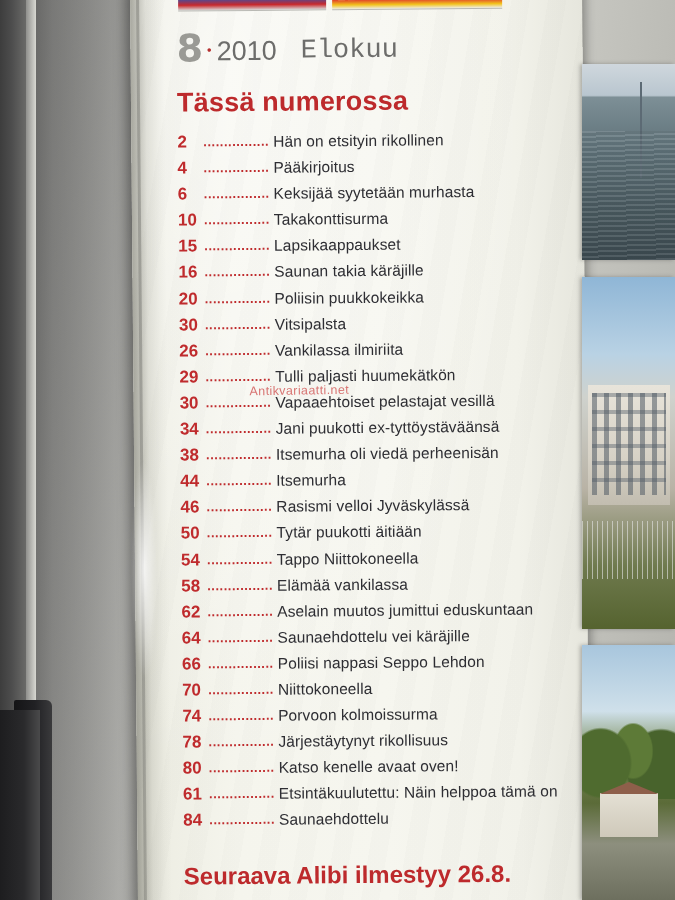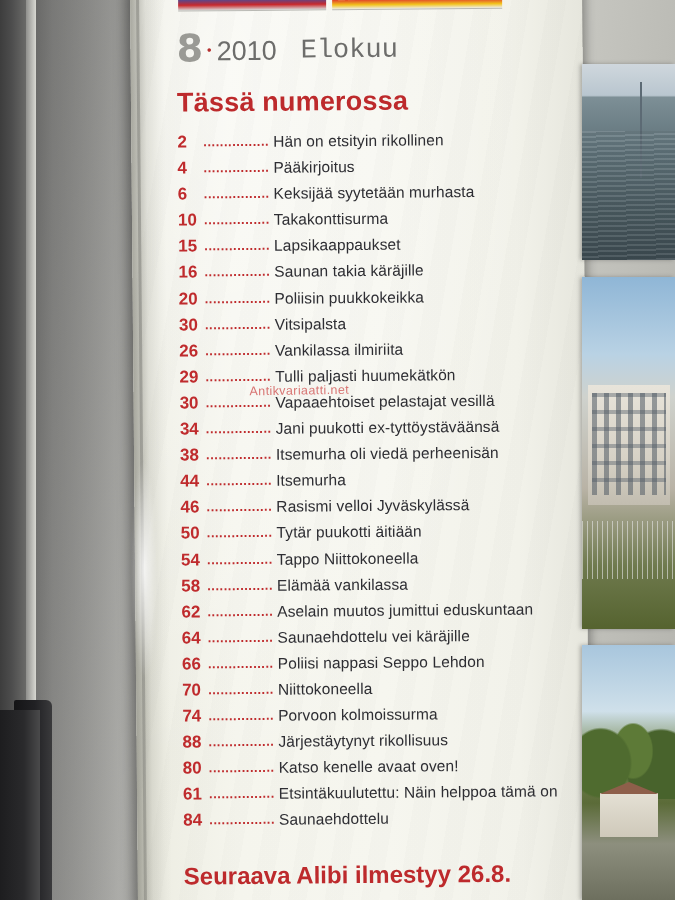"88" span.toc-page { text: 88 -> 78 }
